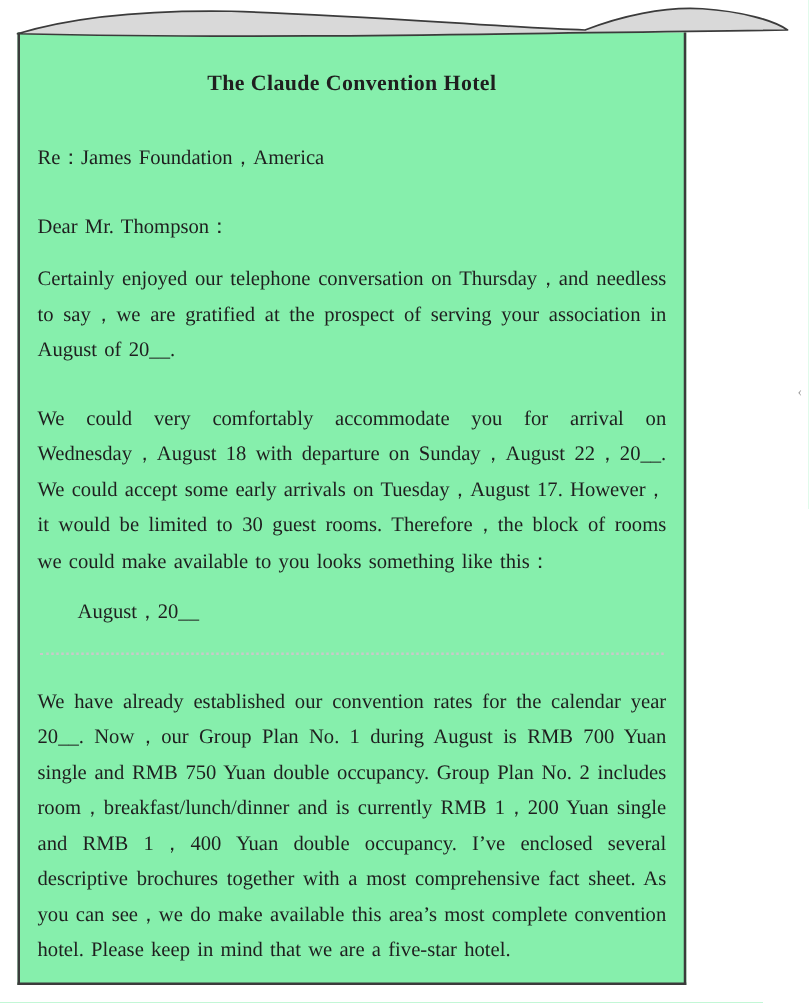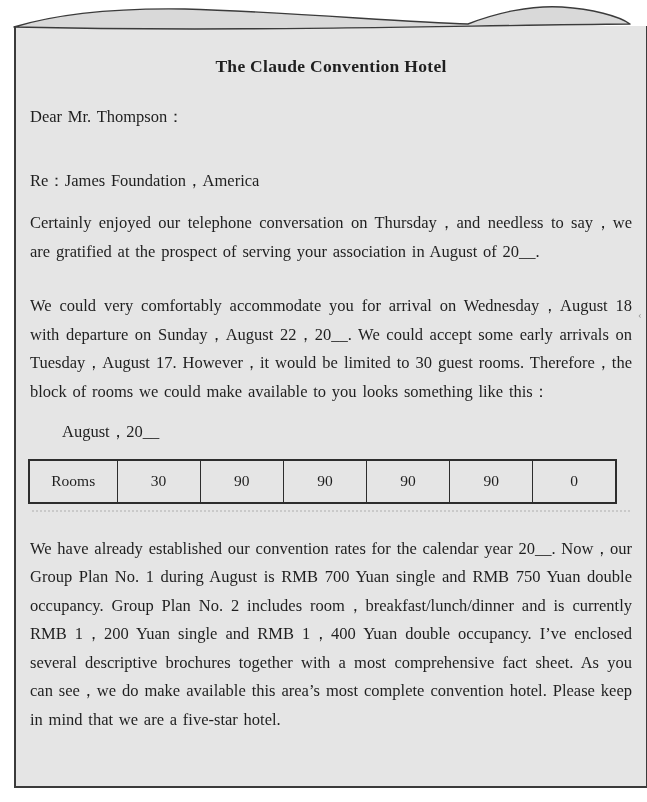"The Claude Convention Hotel" .page { background: #e5e5e5 -> #86efac; width: 634px -> 535px }
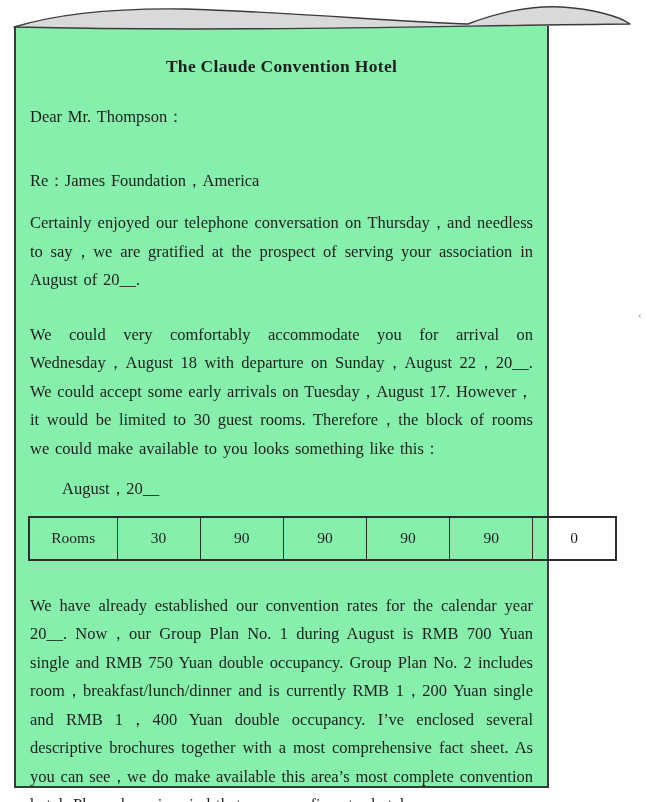"Dear Mr. Thompson：" p.line { order: before "Re：James Foundation，America" -> after "Re：James Foundation，America" }
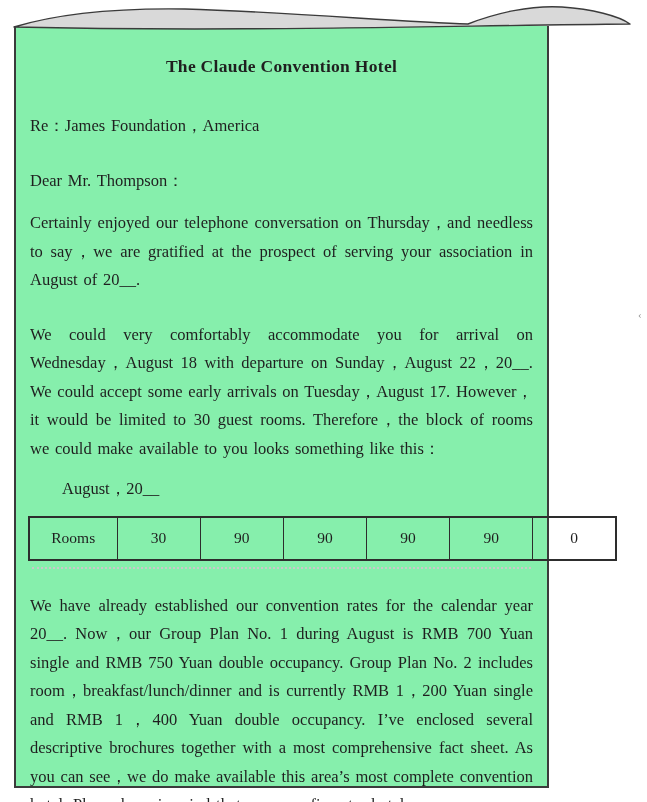"Rooms" tr { html: <tr> <td>Rooms</td> <td>30</td> <td>90</td> <td>90</td> <td>90</td> <td>90</td> <td>0</td> </tr> -> none }
